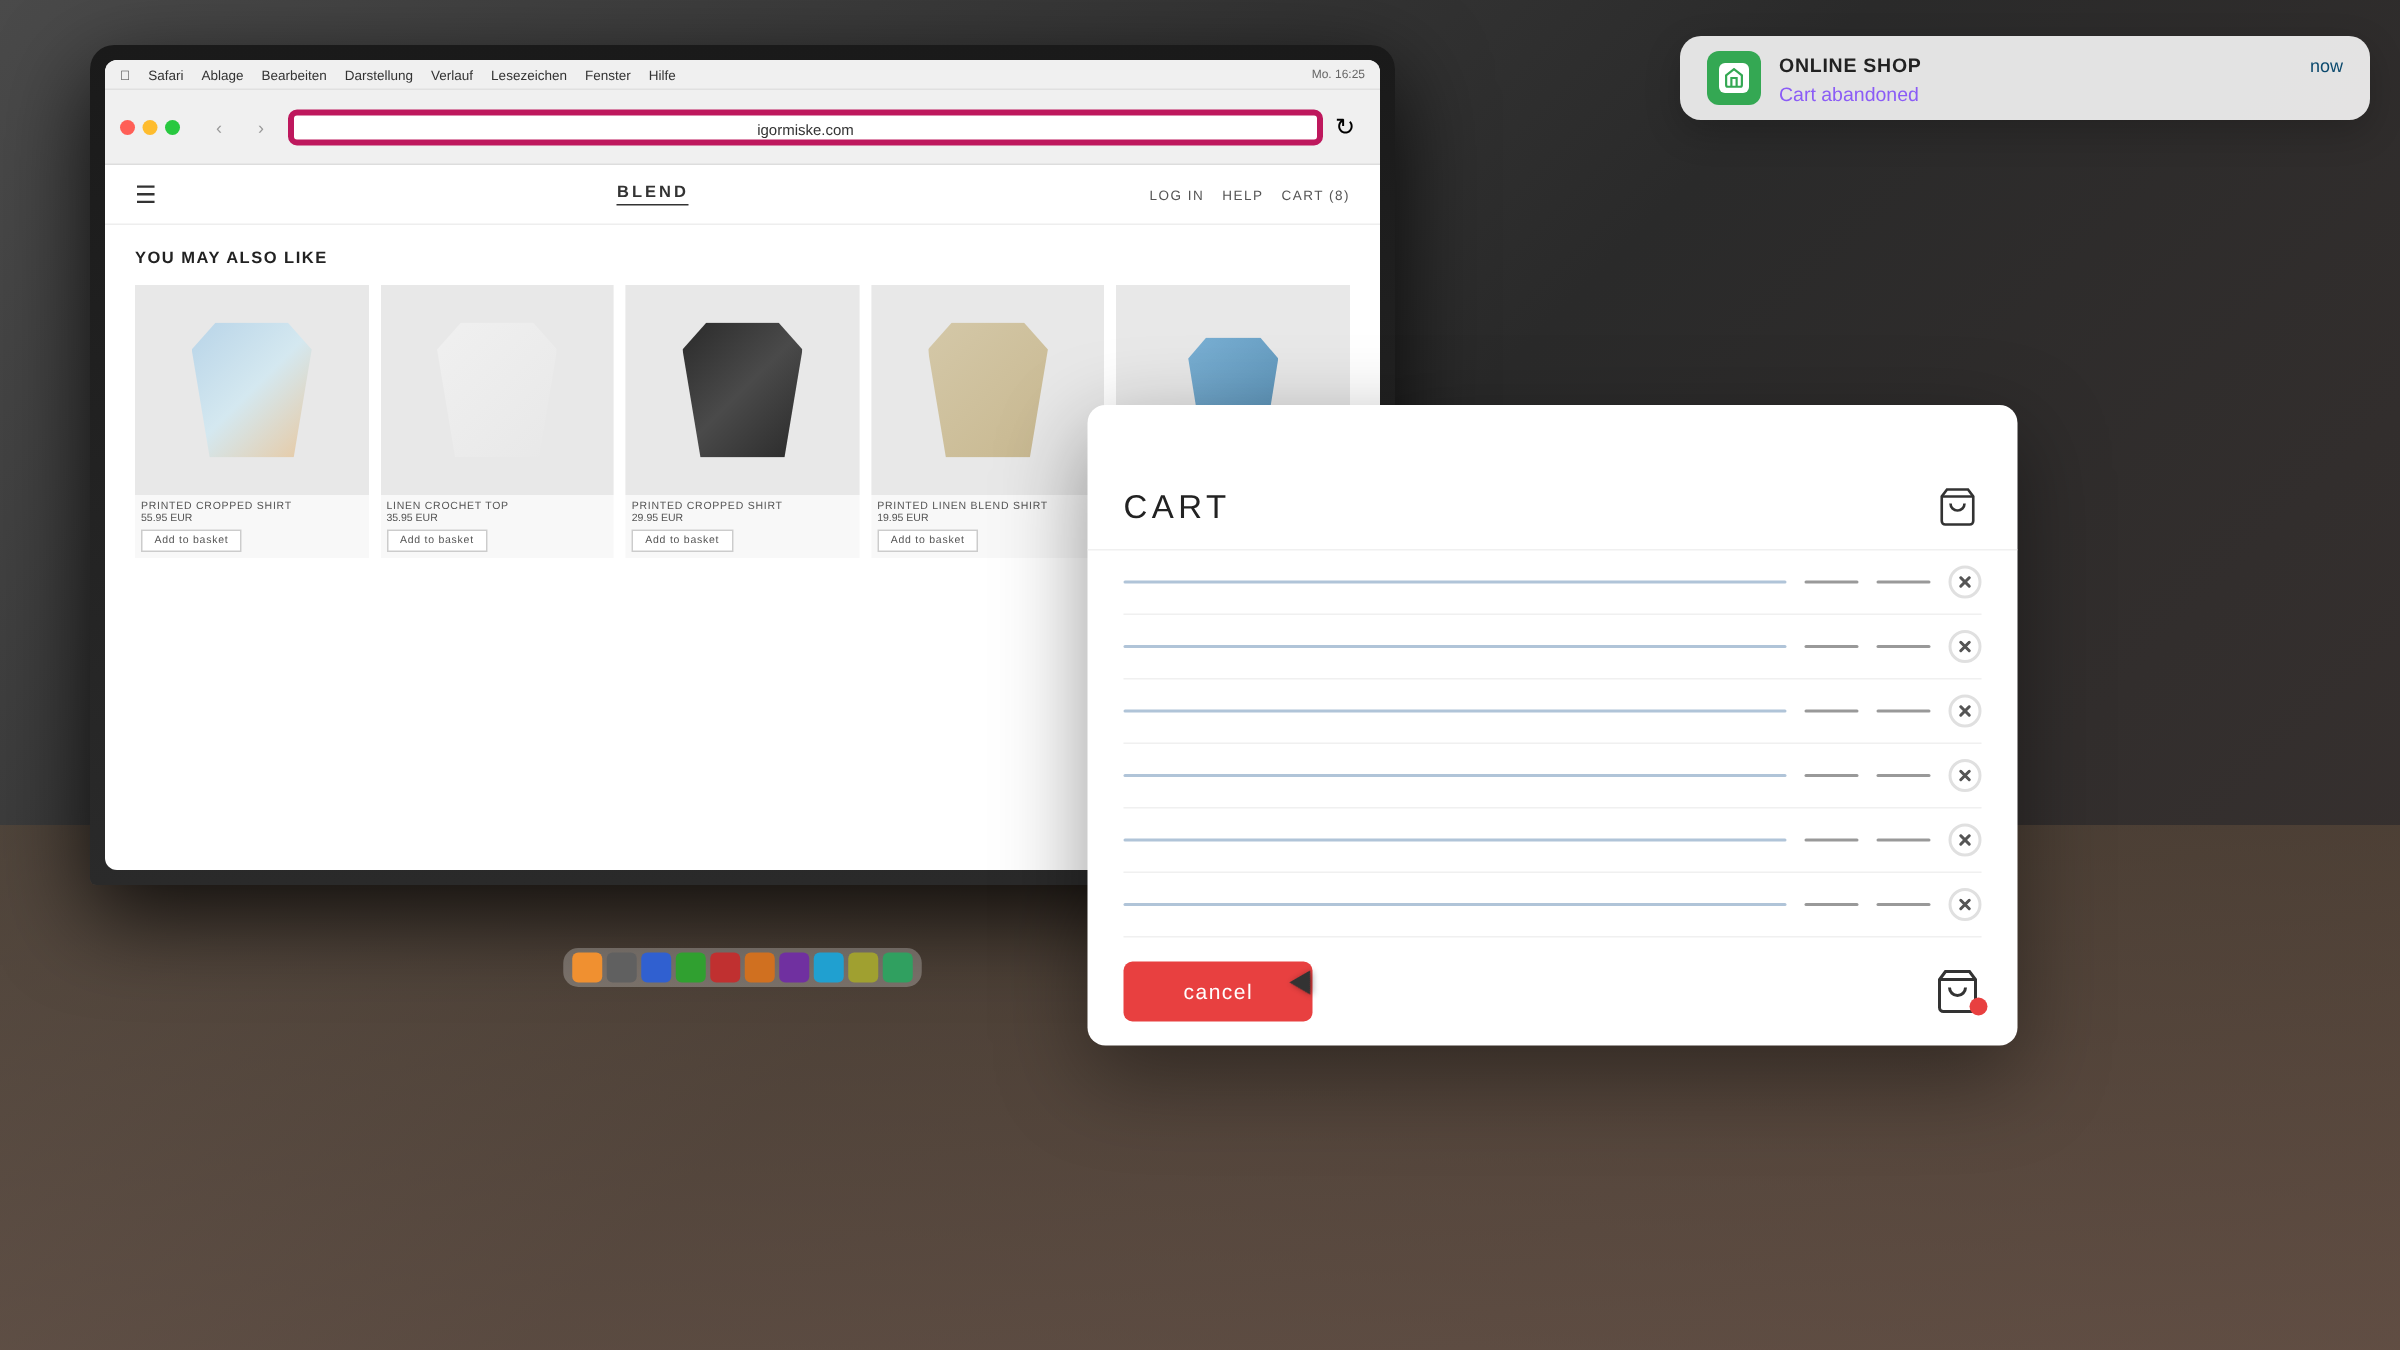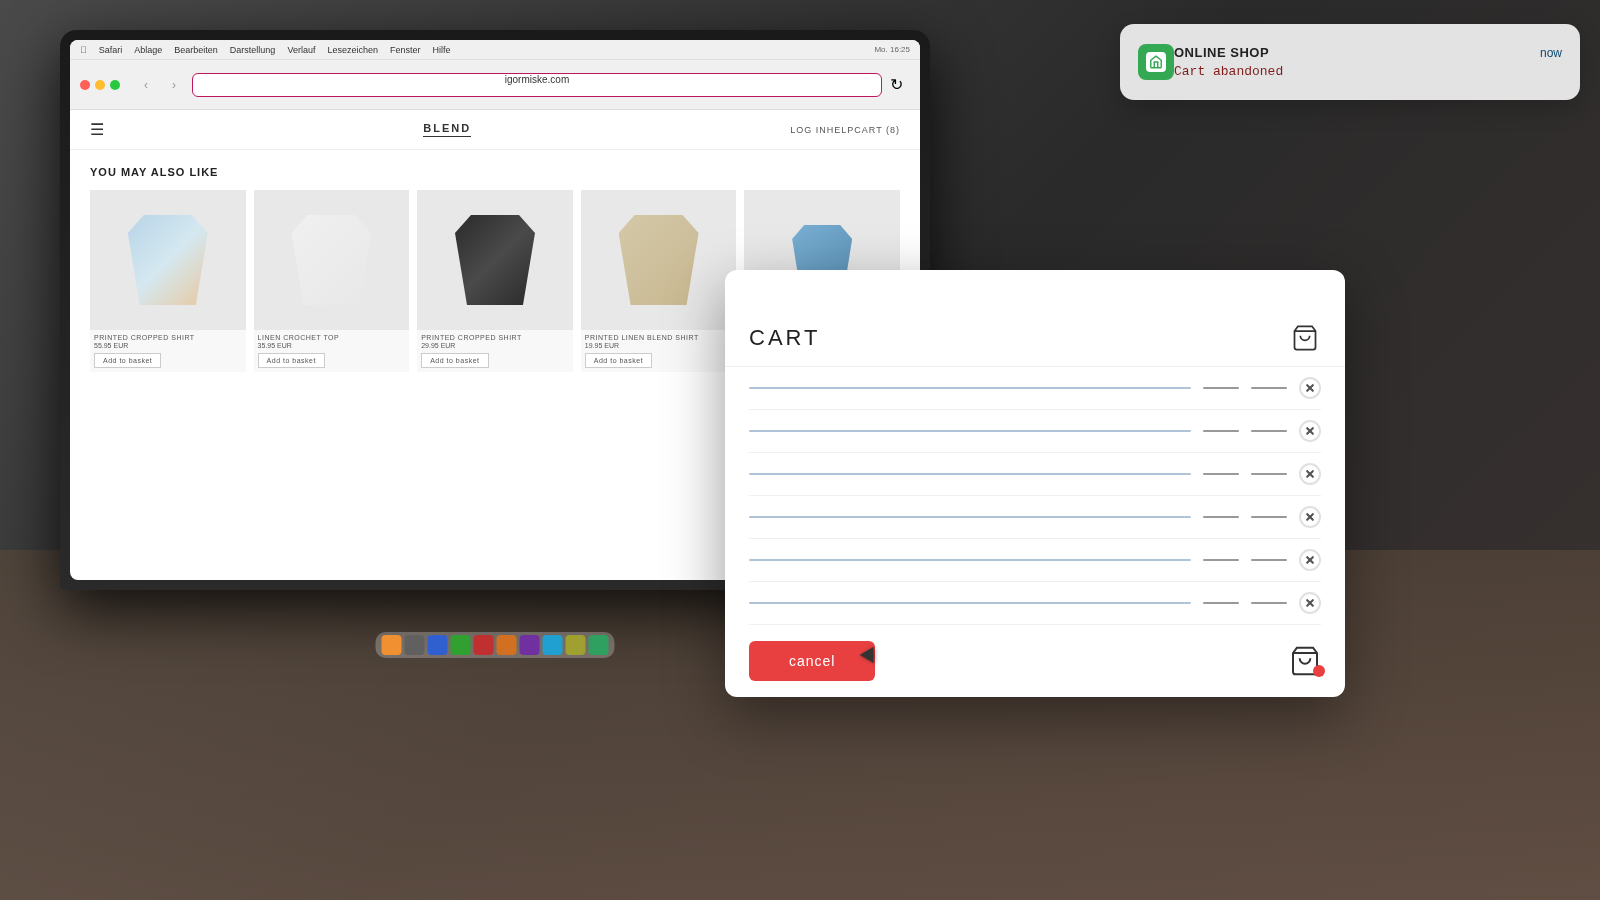"ONLINE SHOP" .notification-banner { align-items: center -> flex-end; gap: none -> 12px; padding: 20px 18px -> 10px 18px }
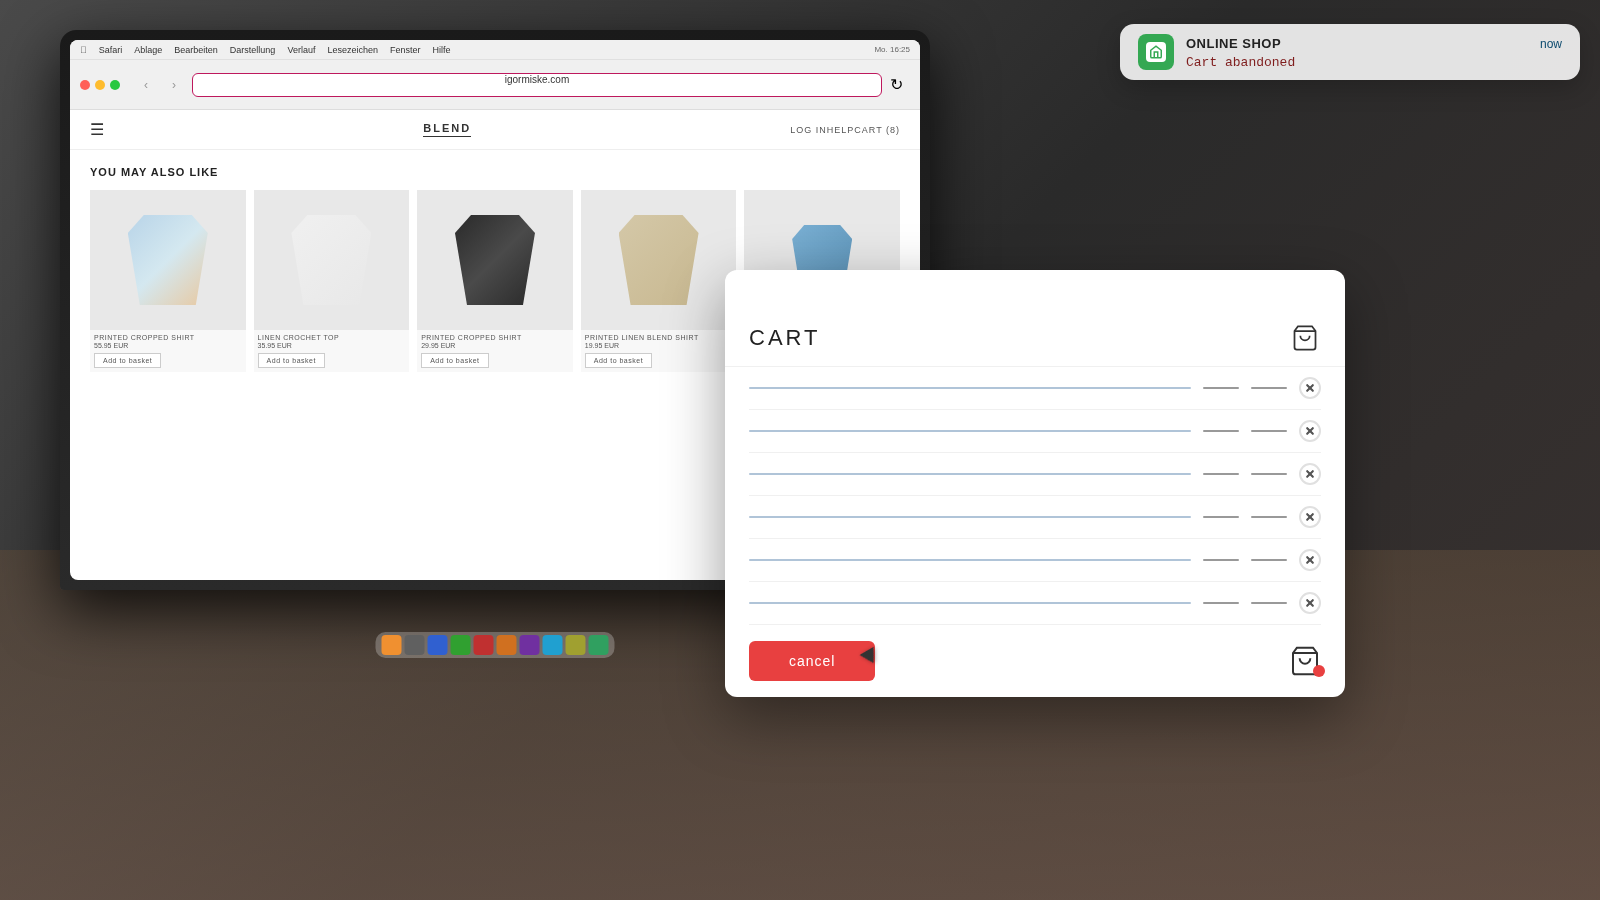"Cart abandoned" .notif-message { color: #7f1d1d -> #8b5cf6; font-family: Liberation Mono, monospace -> none }
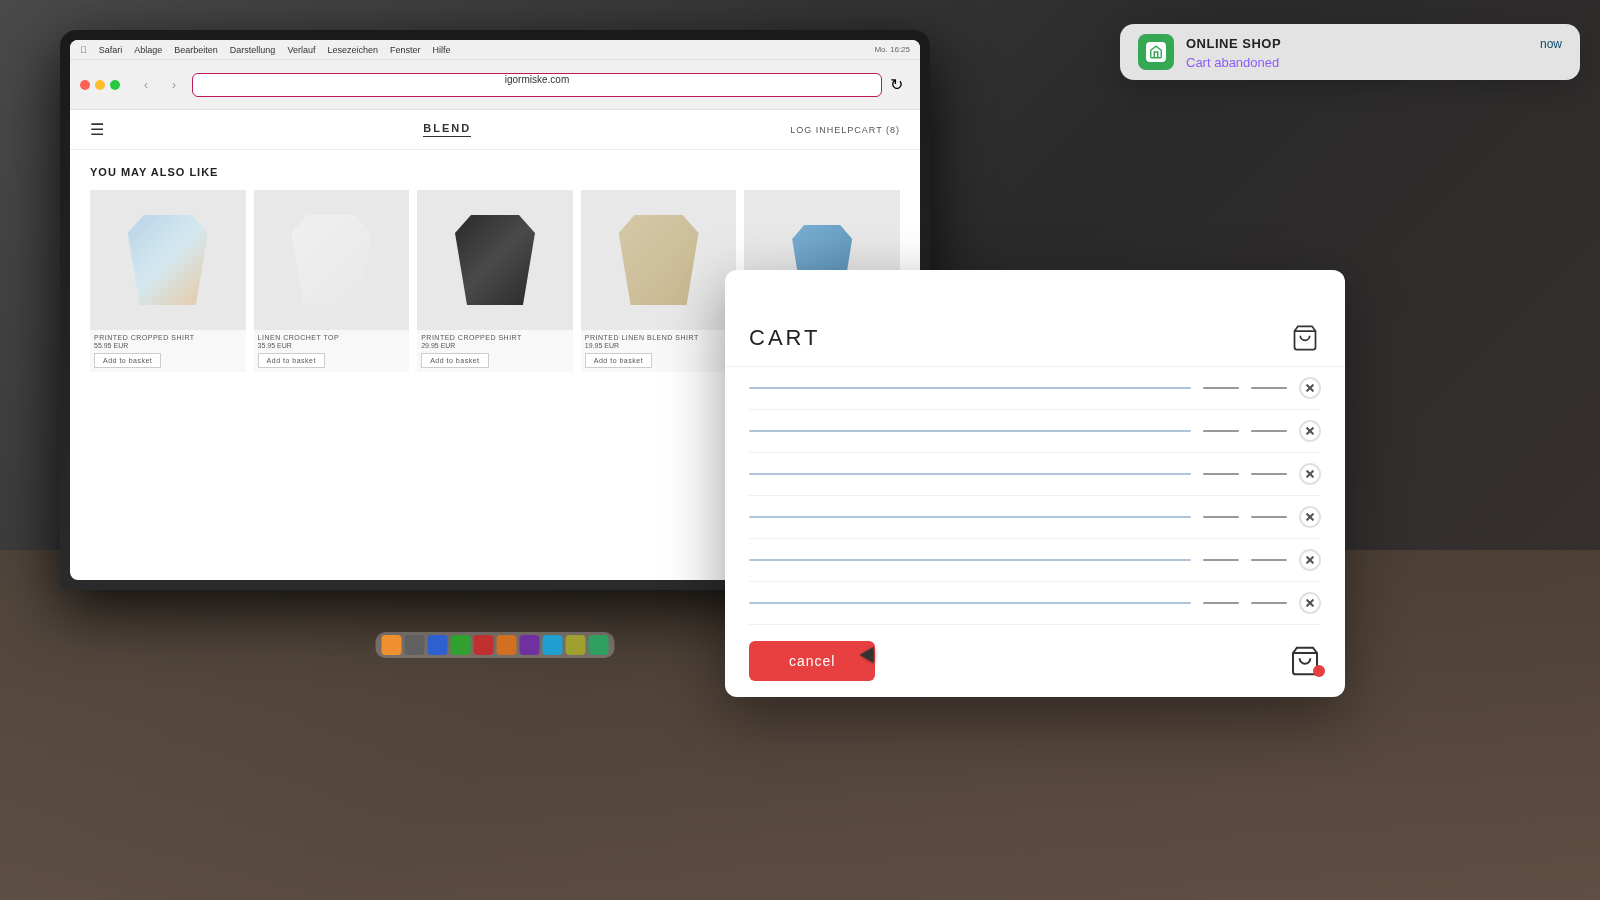"igormiske.com" .safari-address-bar { align-items: flex-start -> flex-end; border: 1px solid #be185d -> 4px solid #be185d }
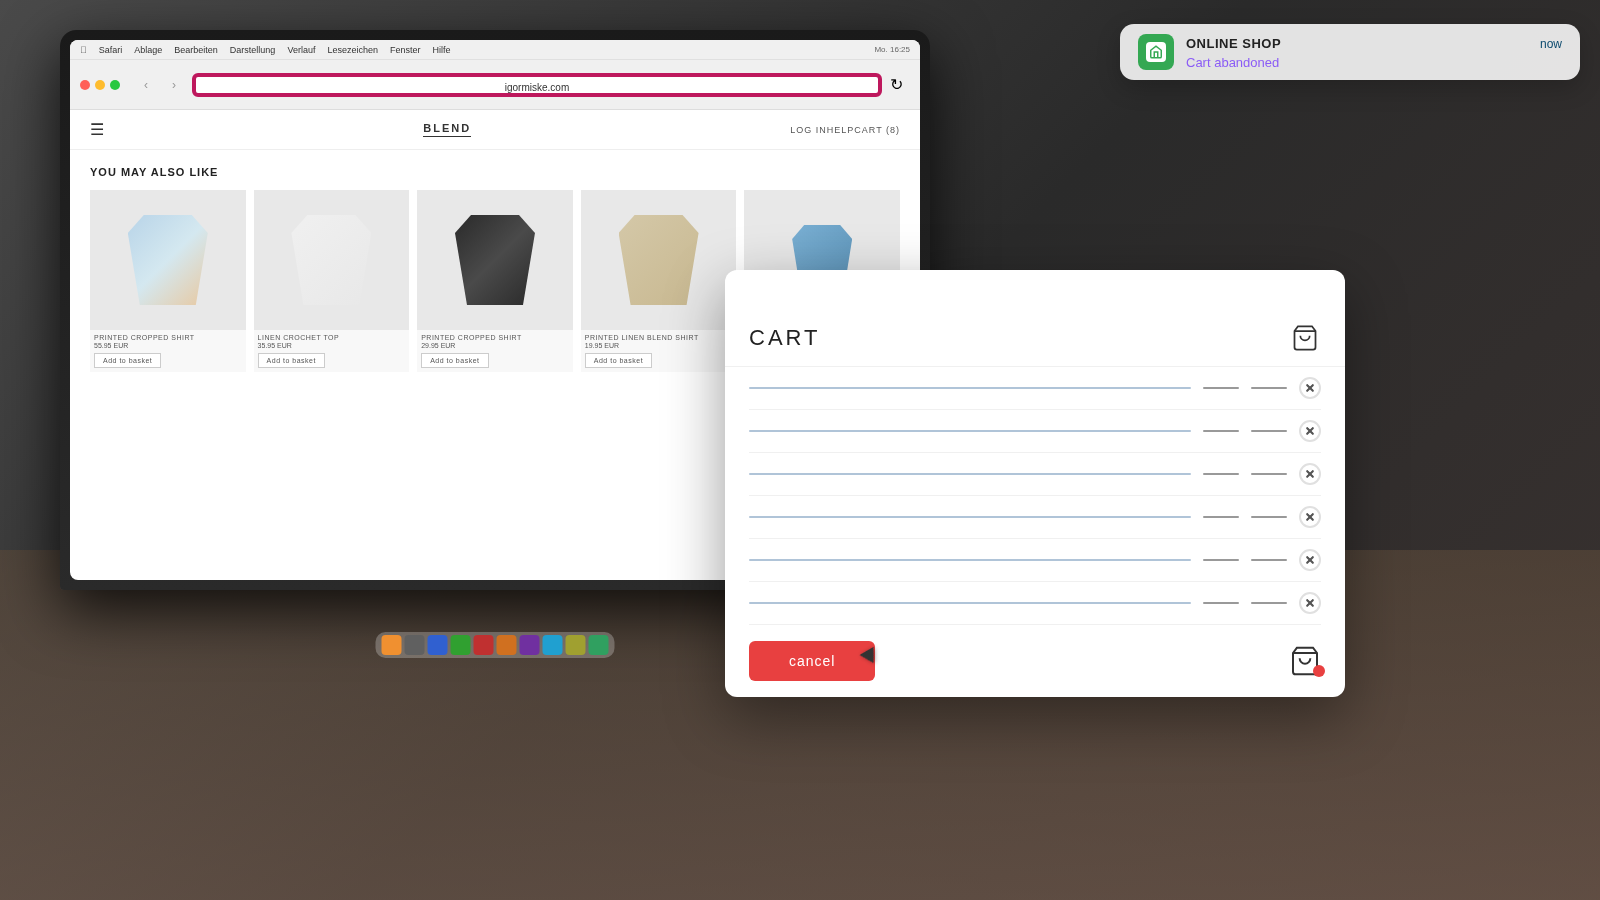"LOG IN" .site-nav-right { gap: 0 -> 12px }
